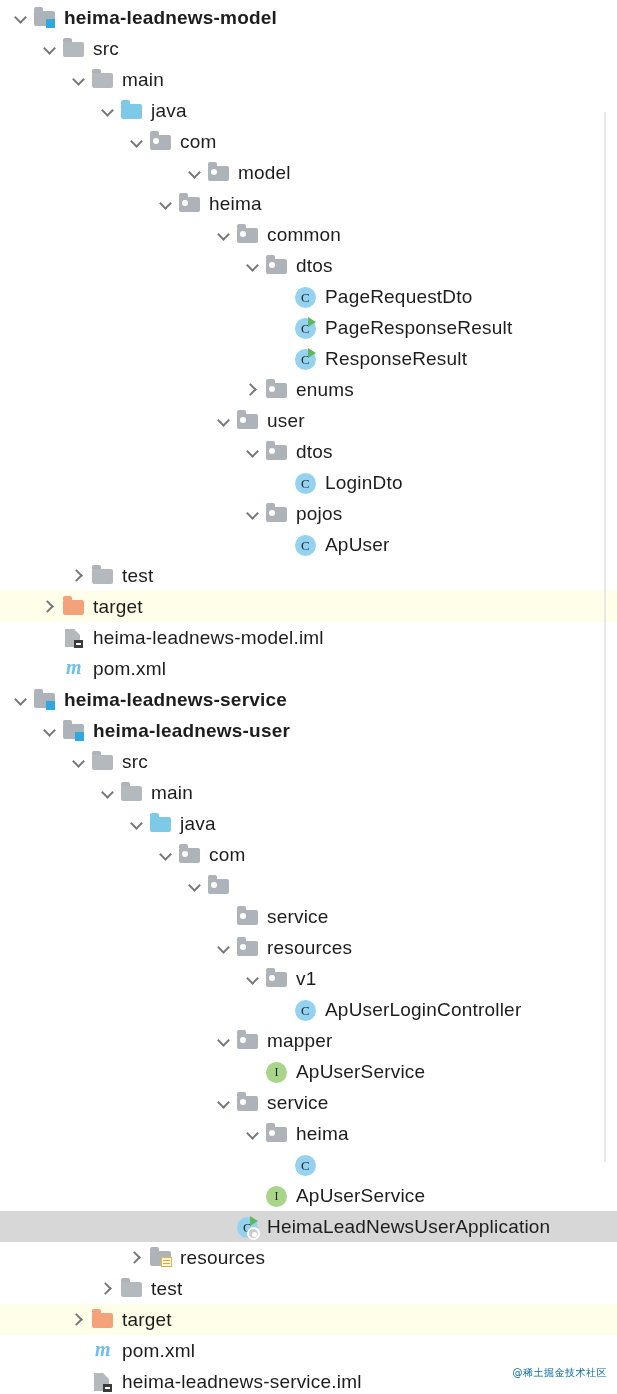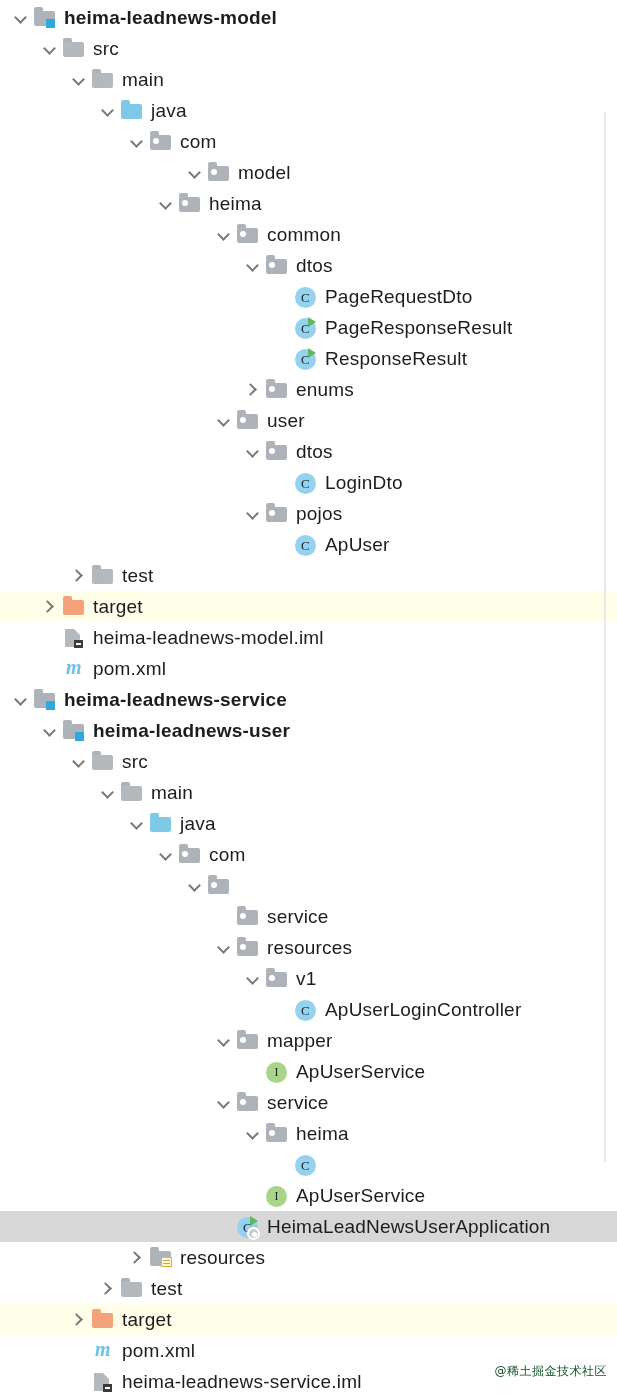"@稀土掘金技术社区" #watermark { color: #14532d -> #0369a1; font-size: 12px -> 10px }
